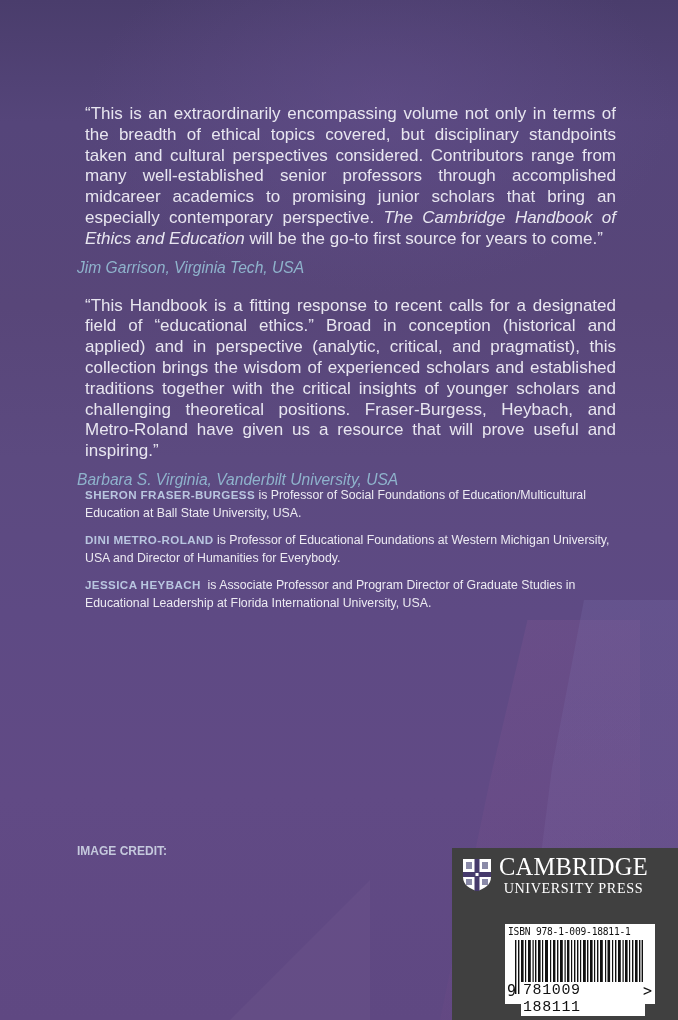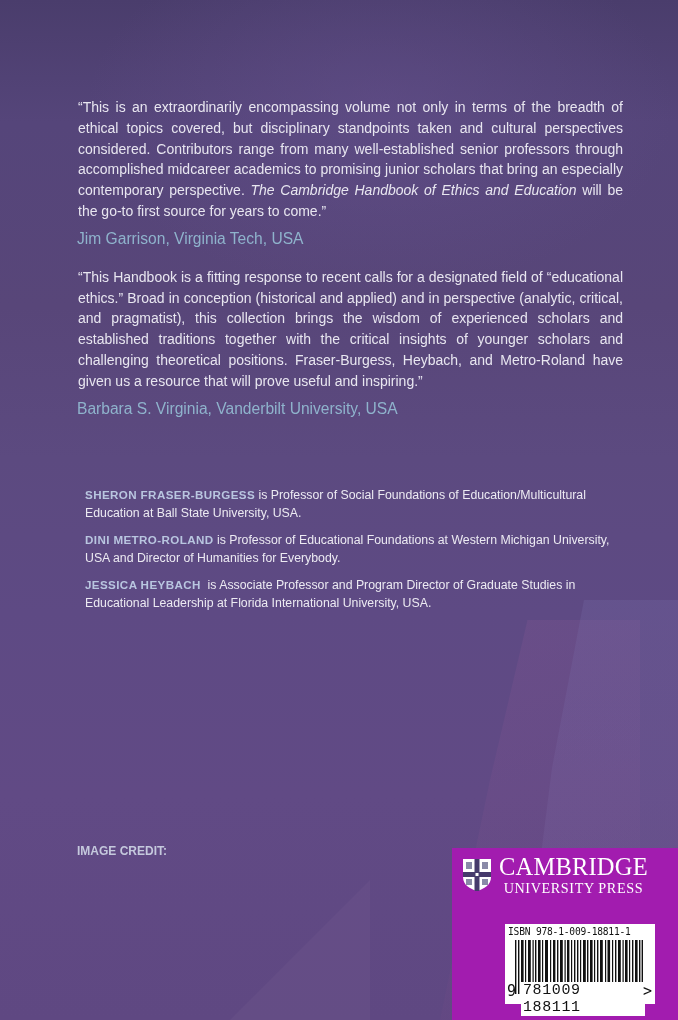"“This is an extraordinarily encompassing" .quote { font-size: 14px -> 17px; margin: 1px -> 8px }
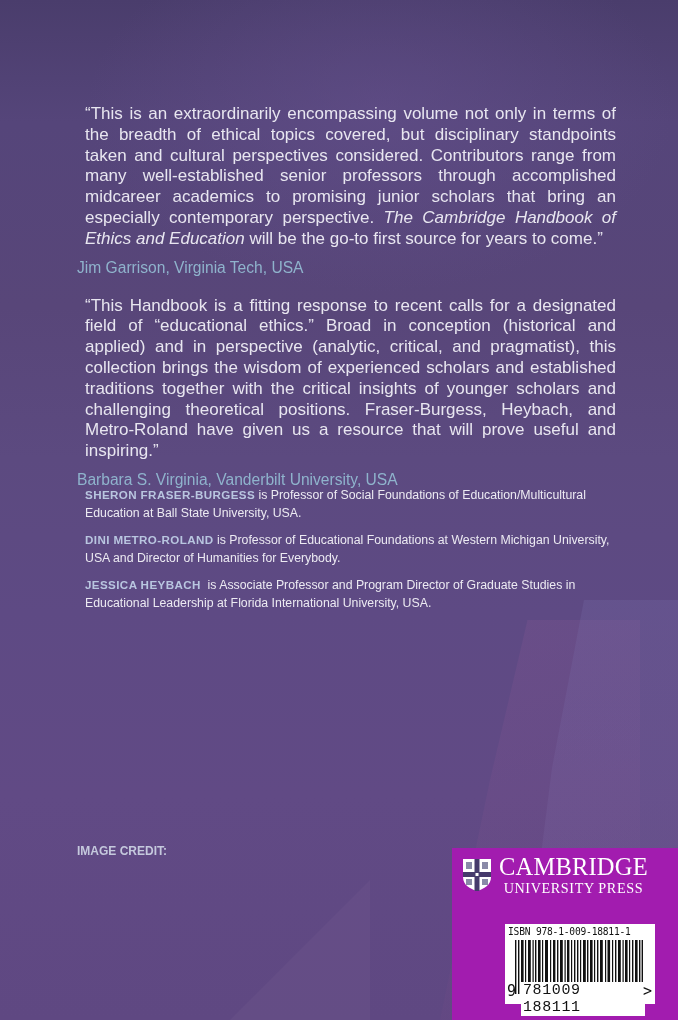"Jim Garrison, Virginia Tech, USA" .attrib { font-style: none -> italic }
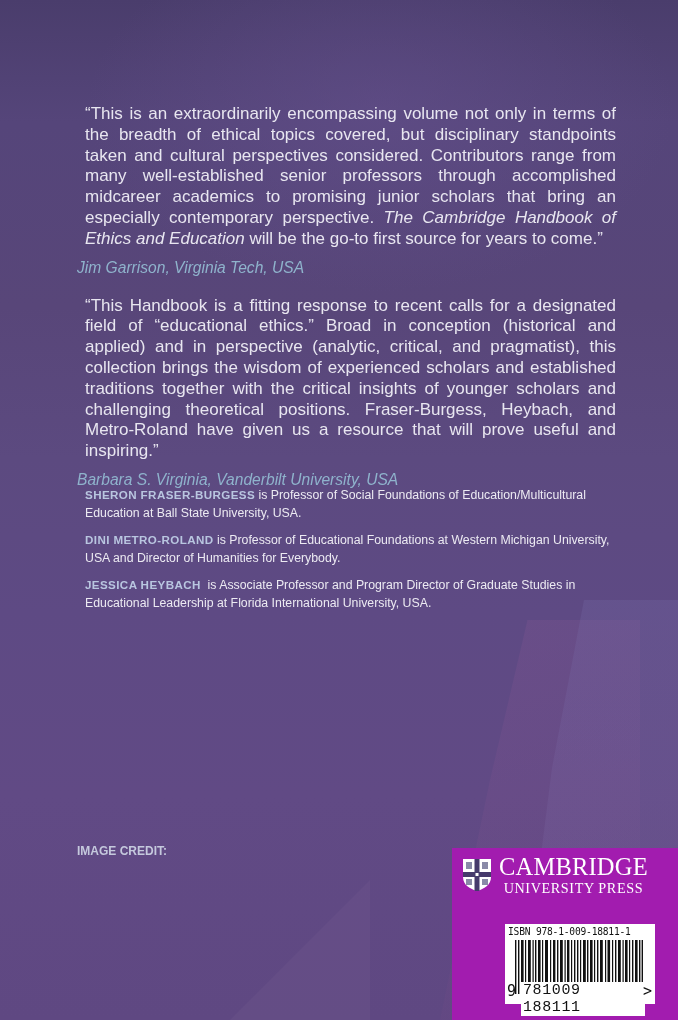"CAMBRIDGE" .press-panel { background: #a21caf -> #404040 }
